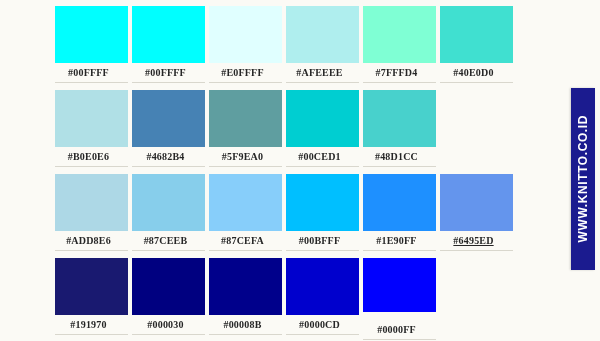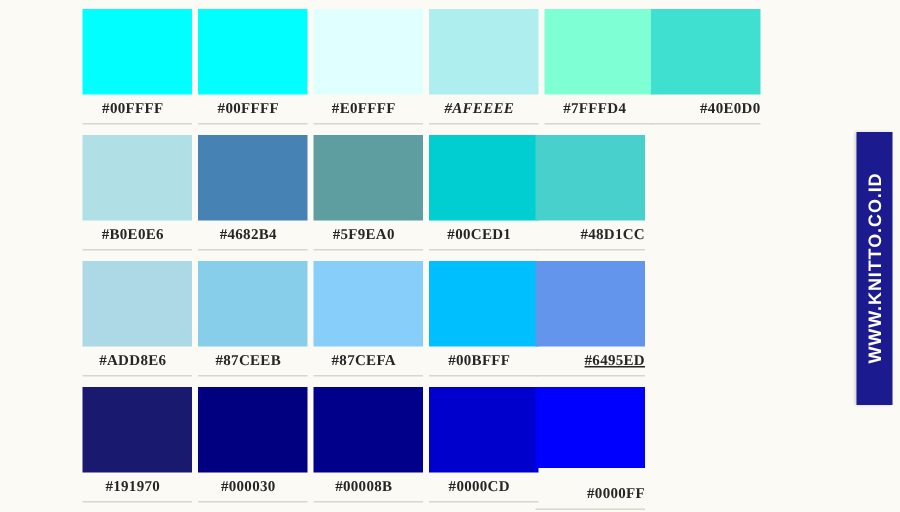"#AFEEEE" div.swatch-label { font-style: italic -> none }
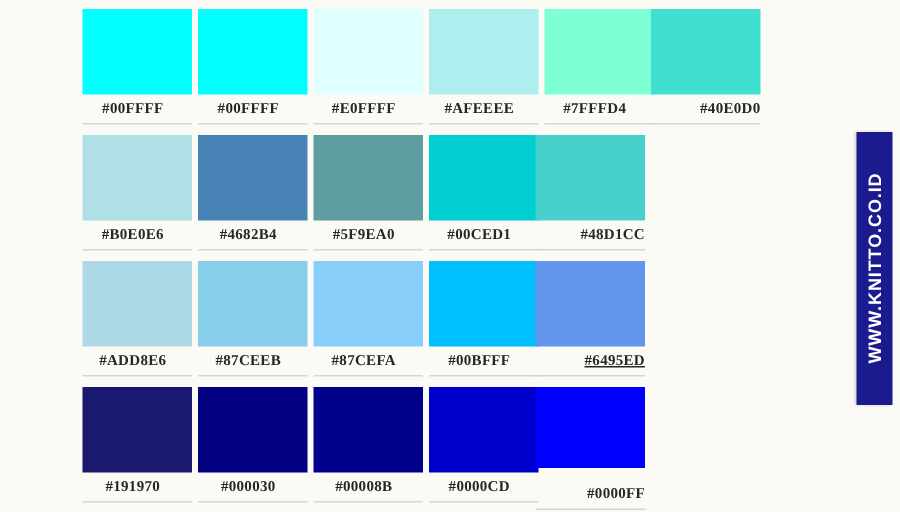"#40E0D0" .swatch-cell:last-child { align-items: flex-end -> none }
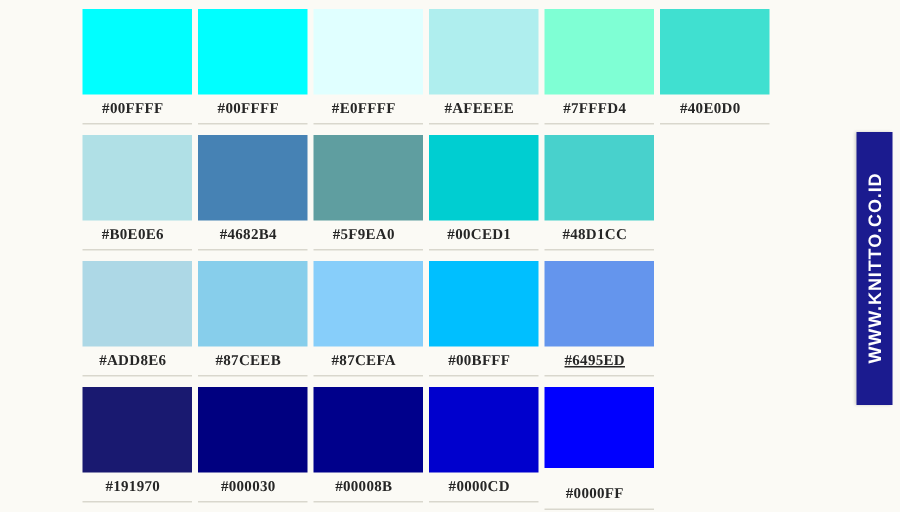"#1E90FF" div.swatch-cell { html: none -> <div> <div></div> <div>#1E90FF</div> <div></div> </div> }
